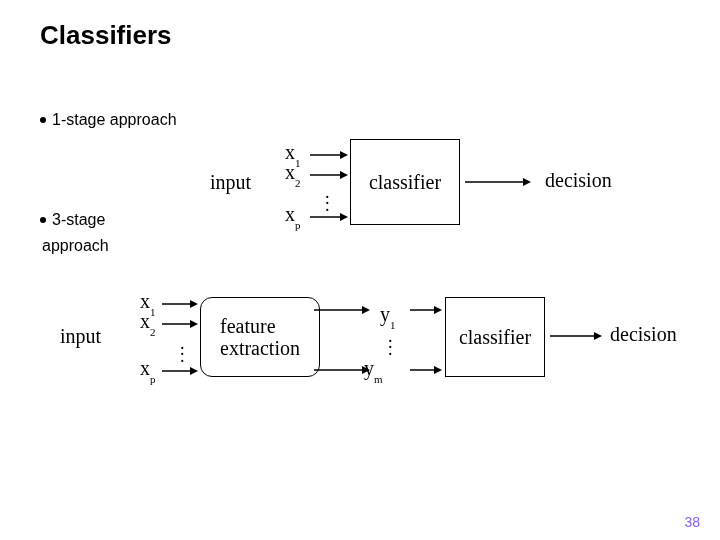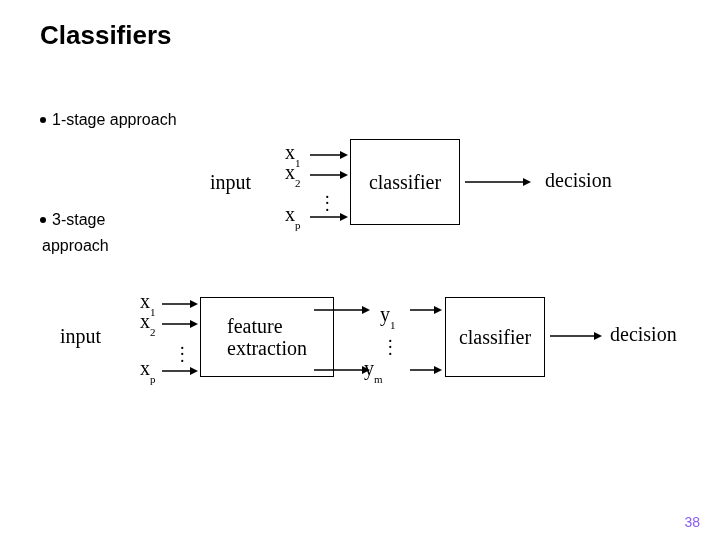"feature" div.box { border-radius: none -> 12px; width: 134px -> 120px }
